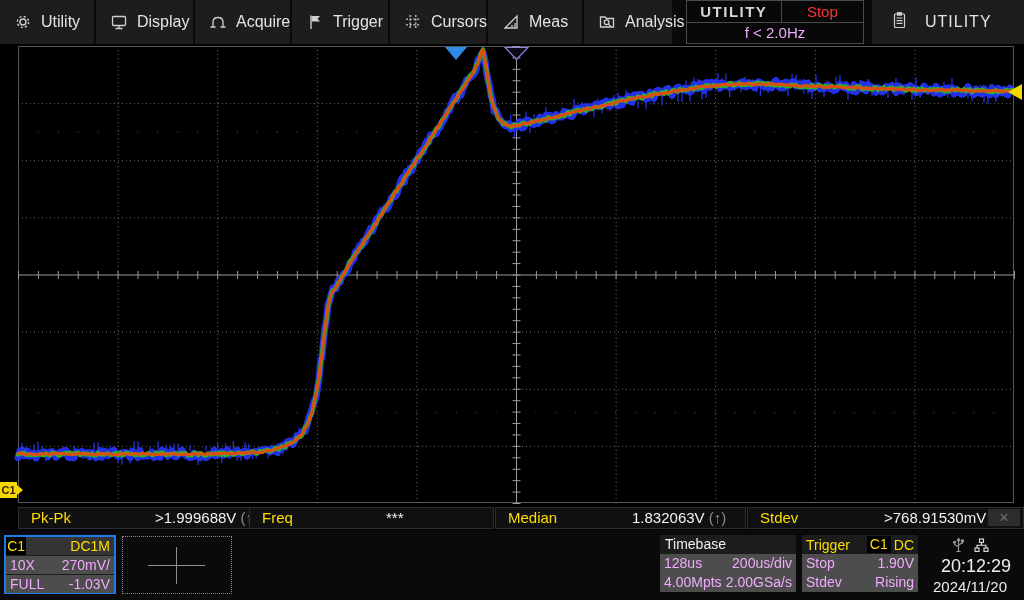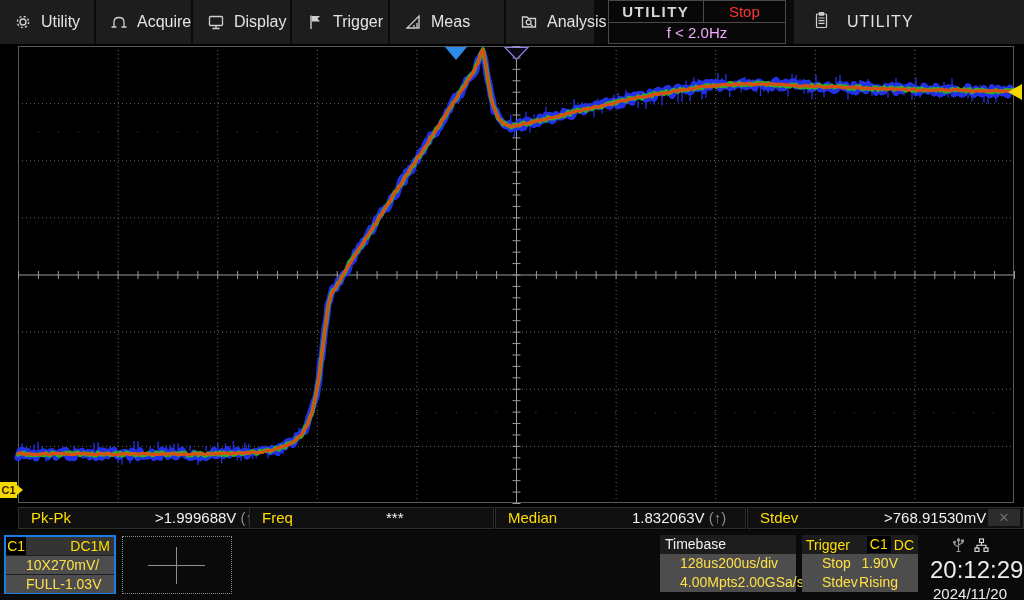"Acquire" div.mbtn { order: before "Display" -> after "Display" }
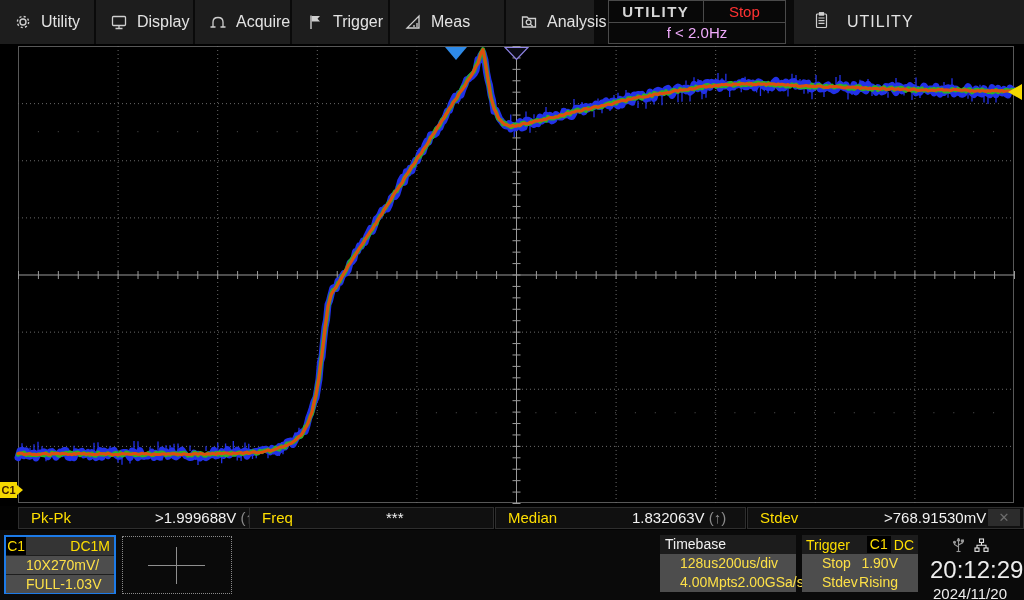"Cursors" div.mbtn { html: none -> <div> <span> <svg> <g> <path></path> </g> </svg> </span> <span>Cursors</span> </div> }
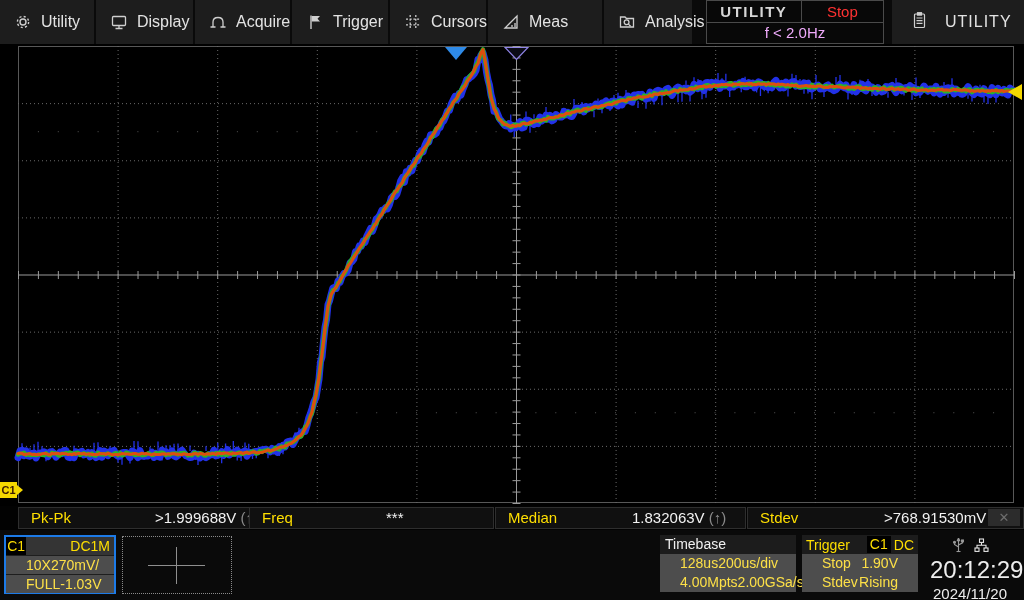"Meas" .w-meas { width: 114px -> 94px }
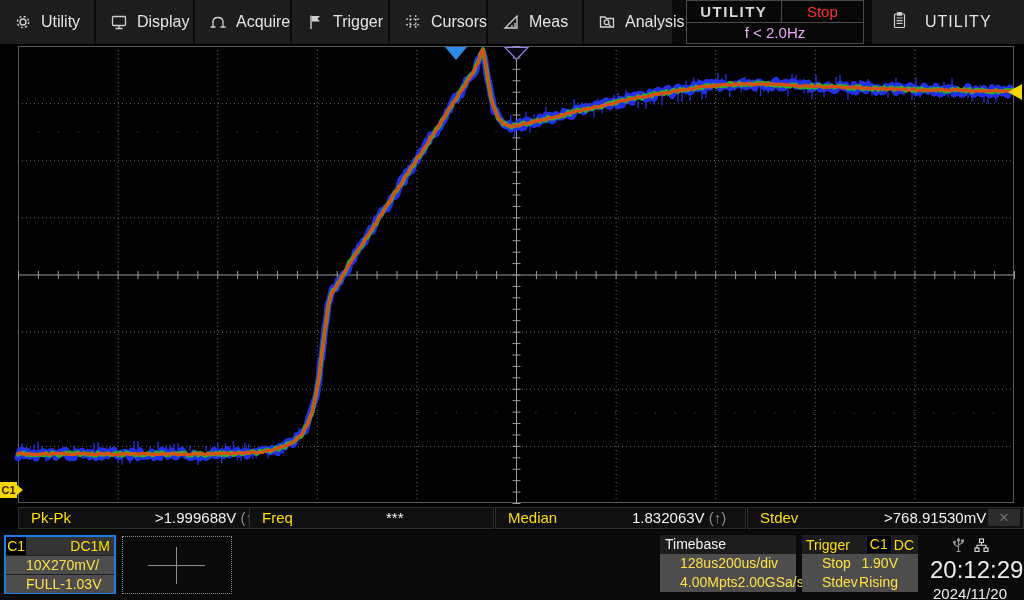"10X" .grow { color: #fde047 -> #f0abfc; padding: 0 20px -> 0 4px }
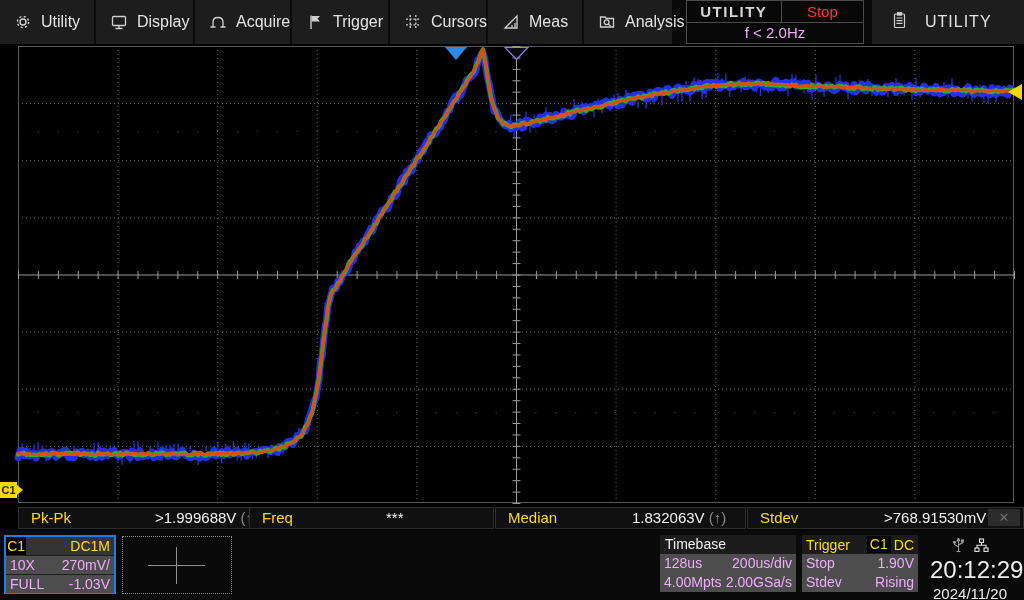"20:12:29" .clk-time { font-size: 24px -> 18px }
